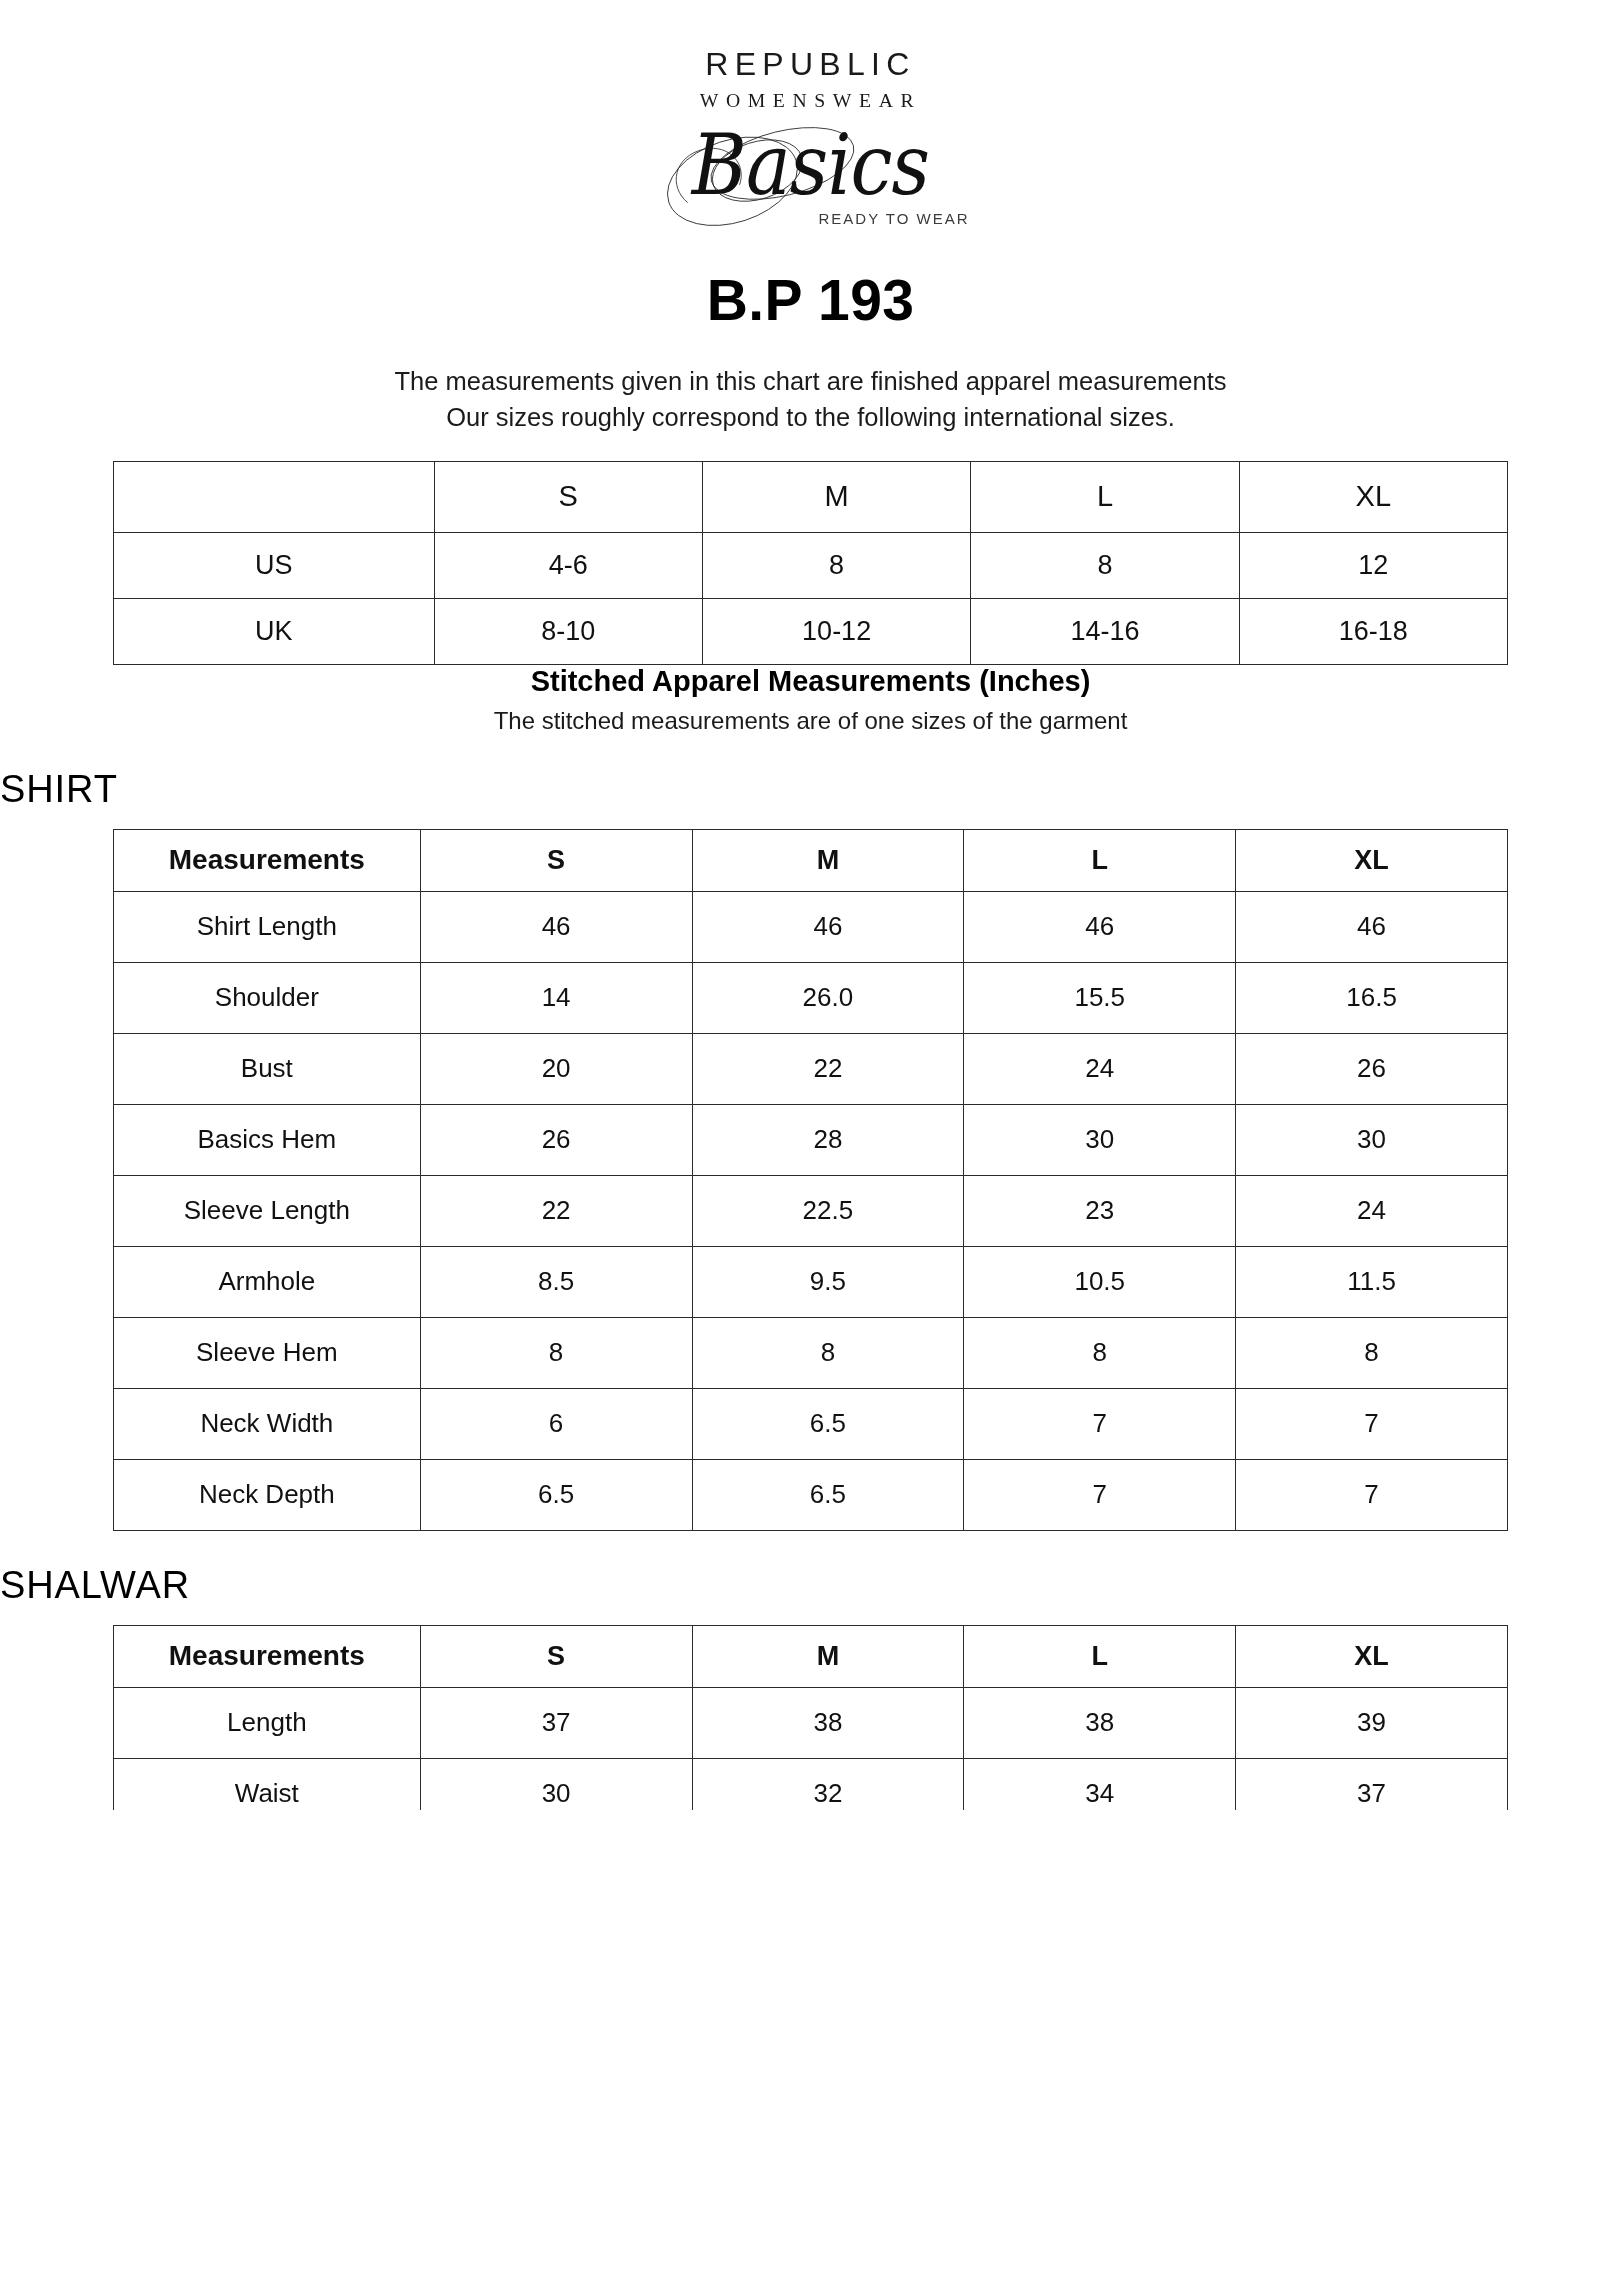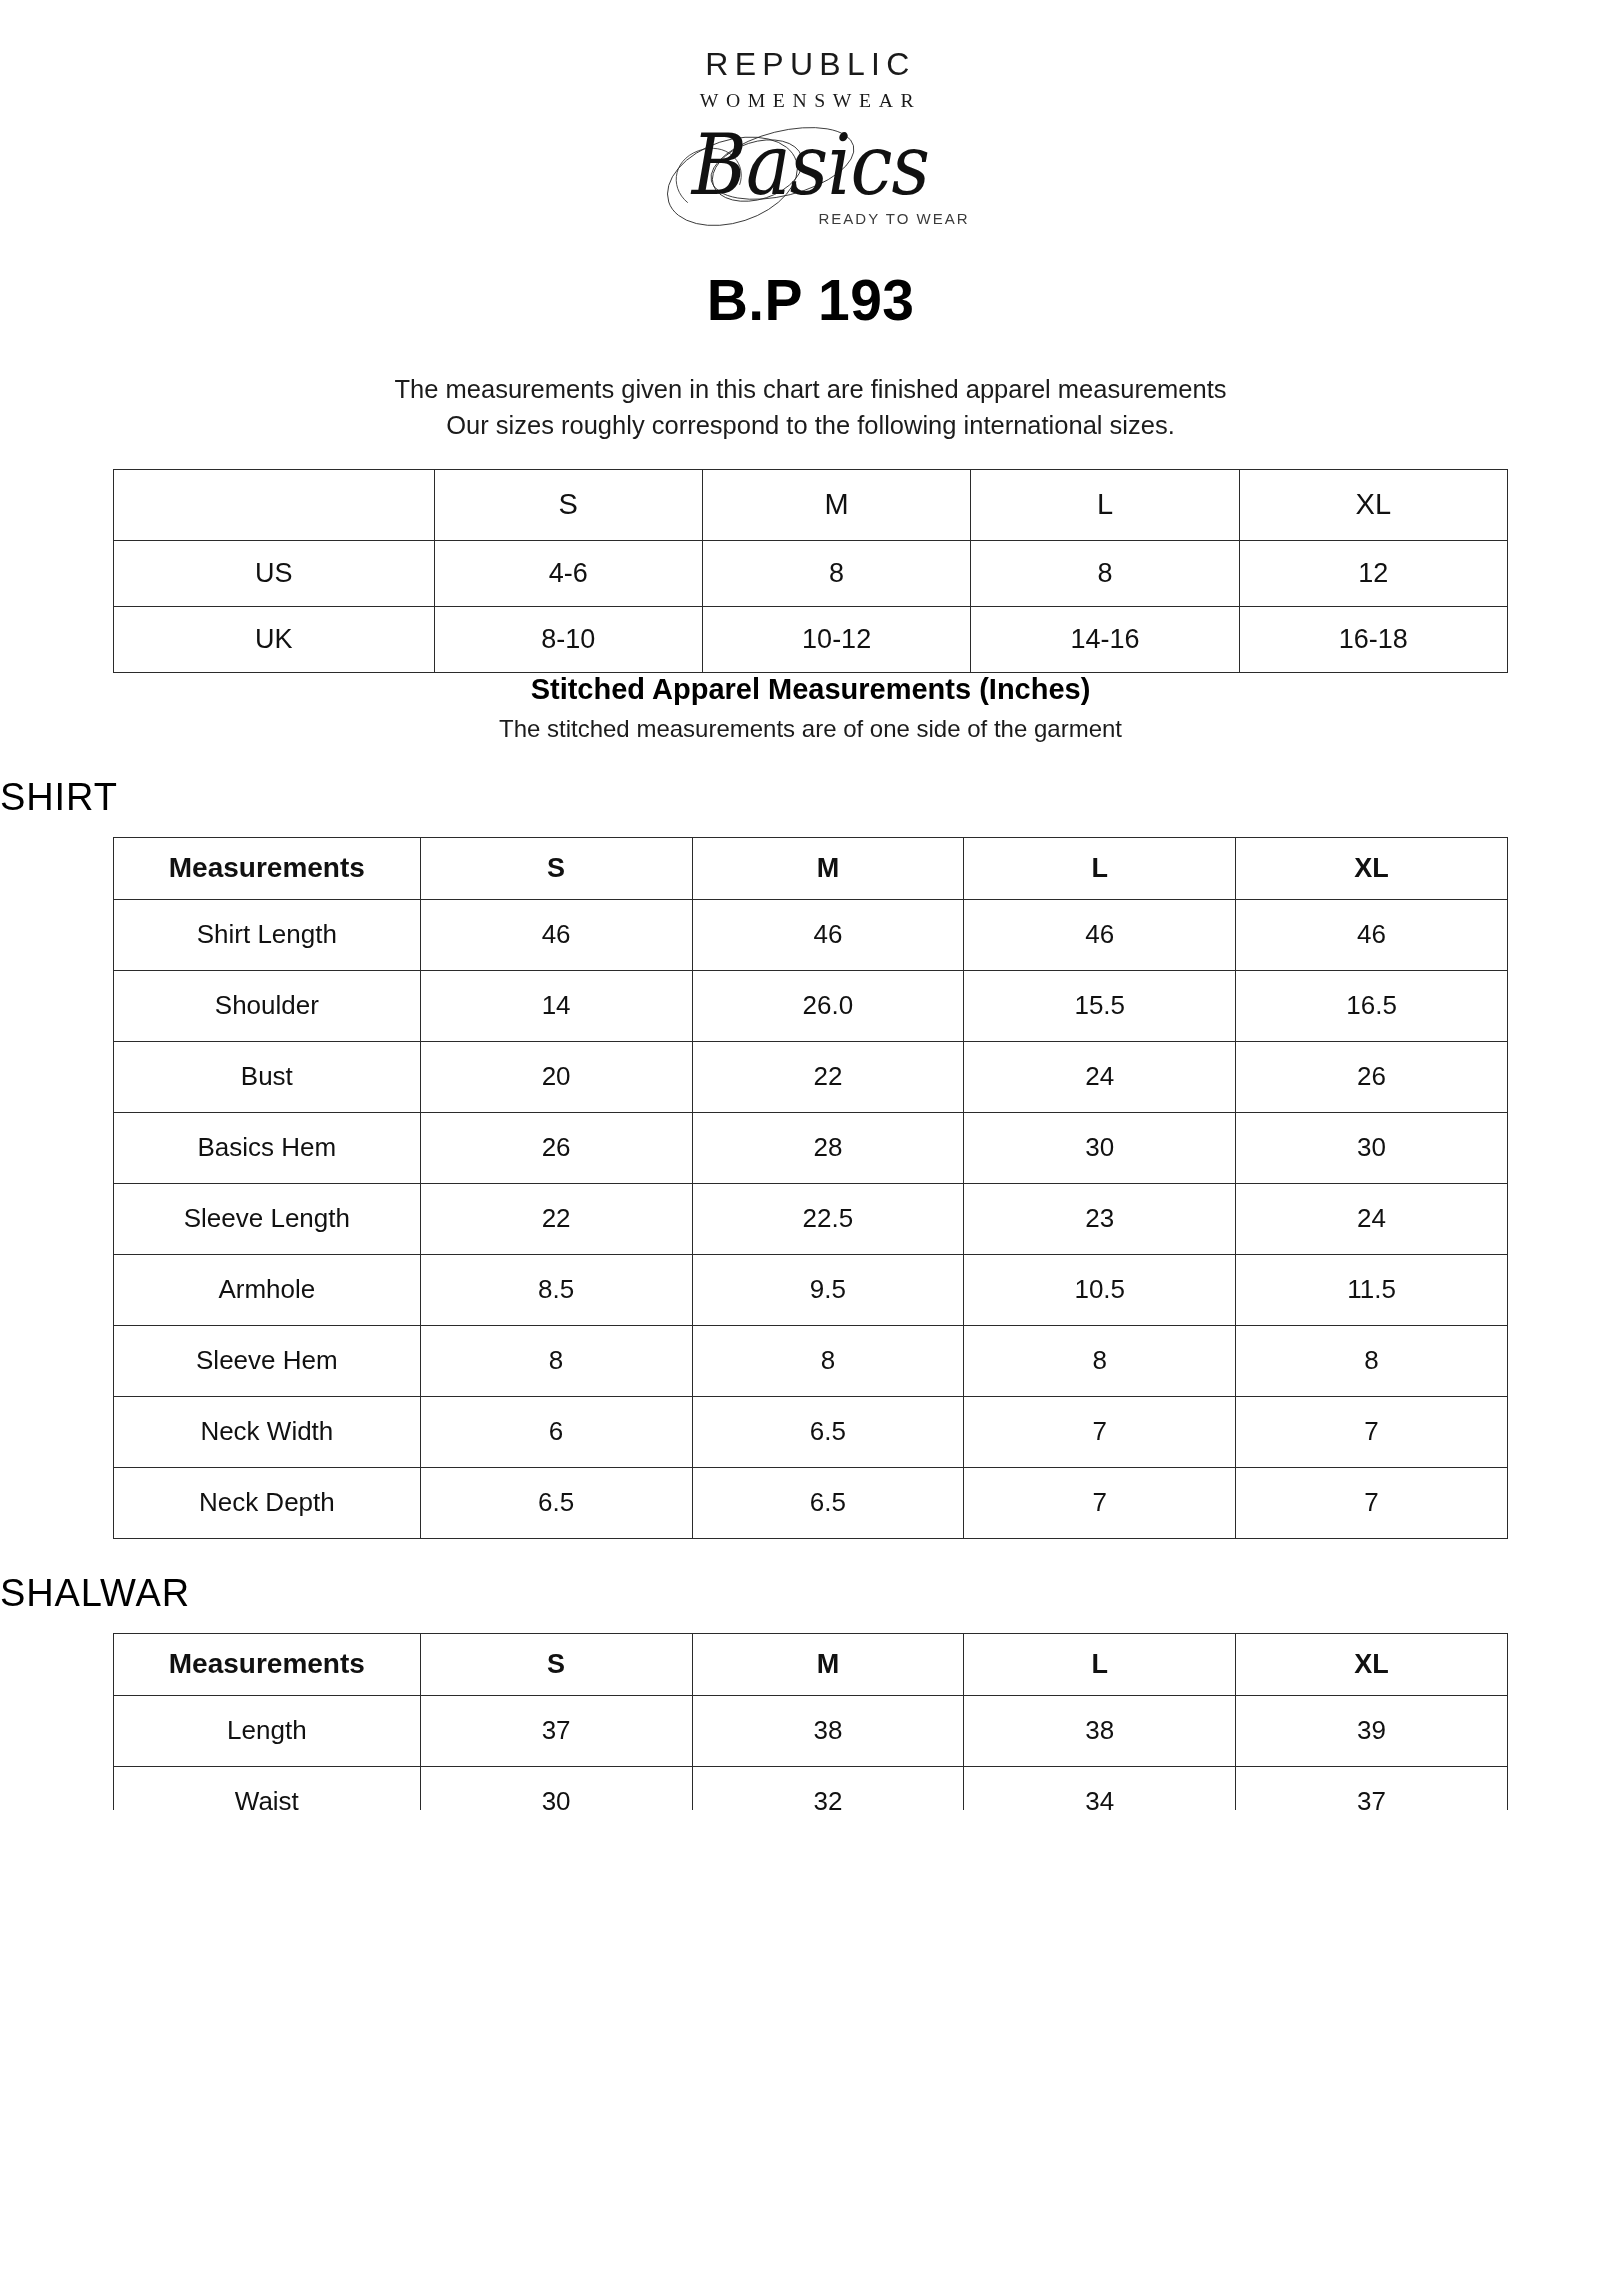"The measurements given in this" .intro { margin-top: 38px -> 30px }
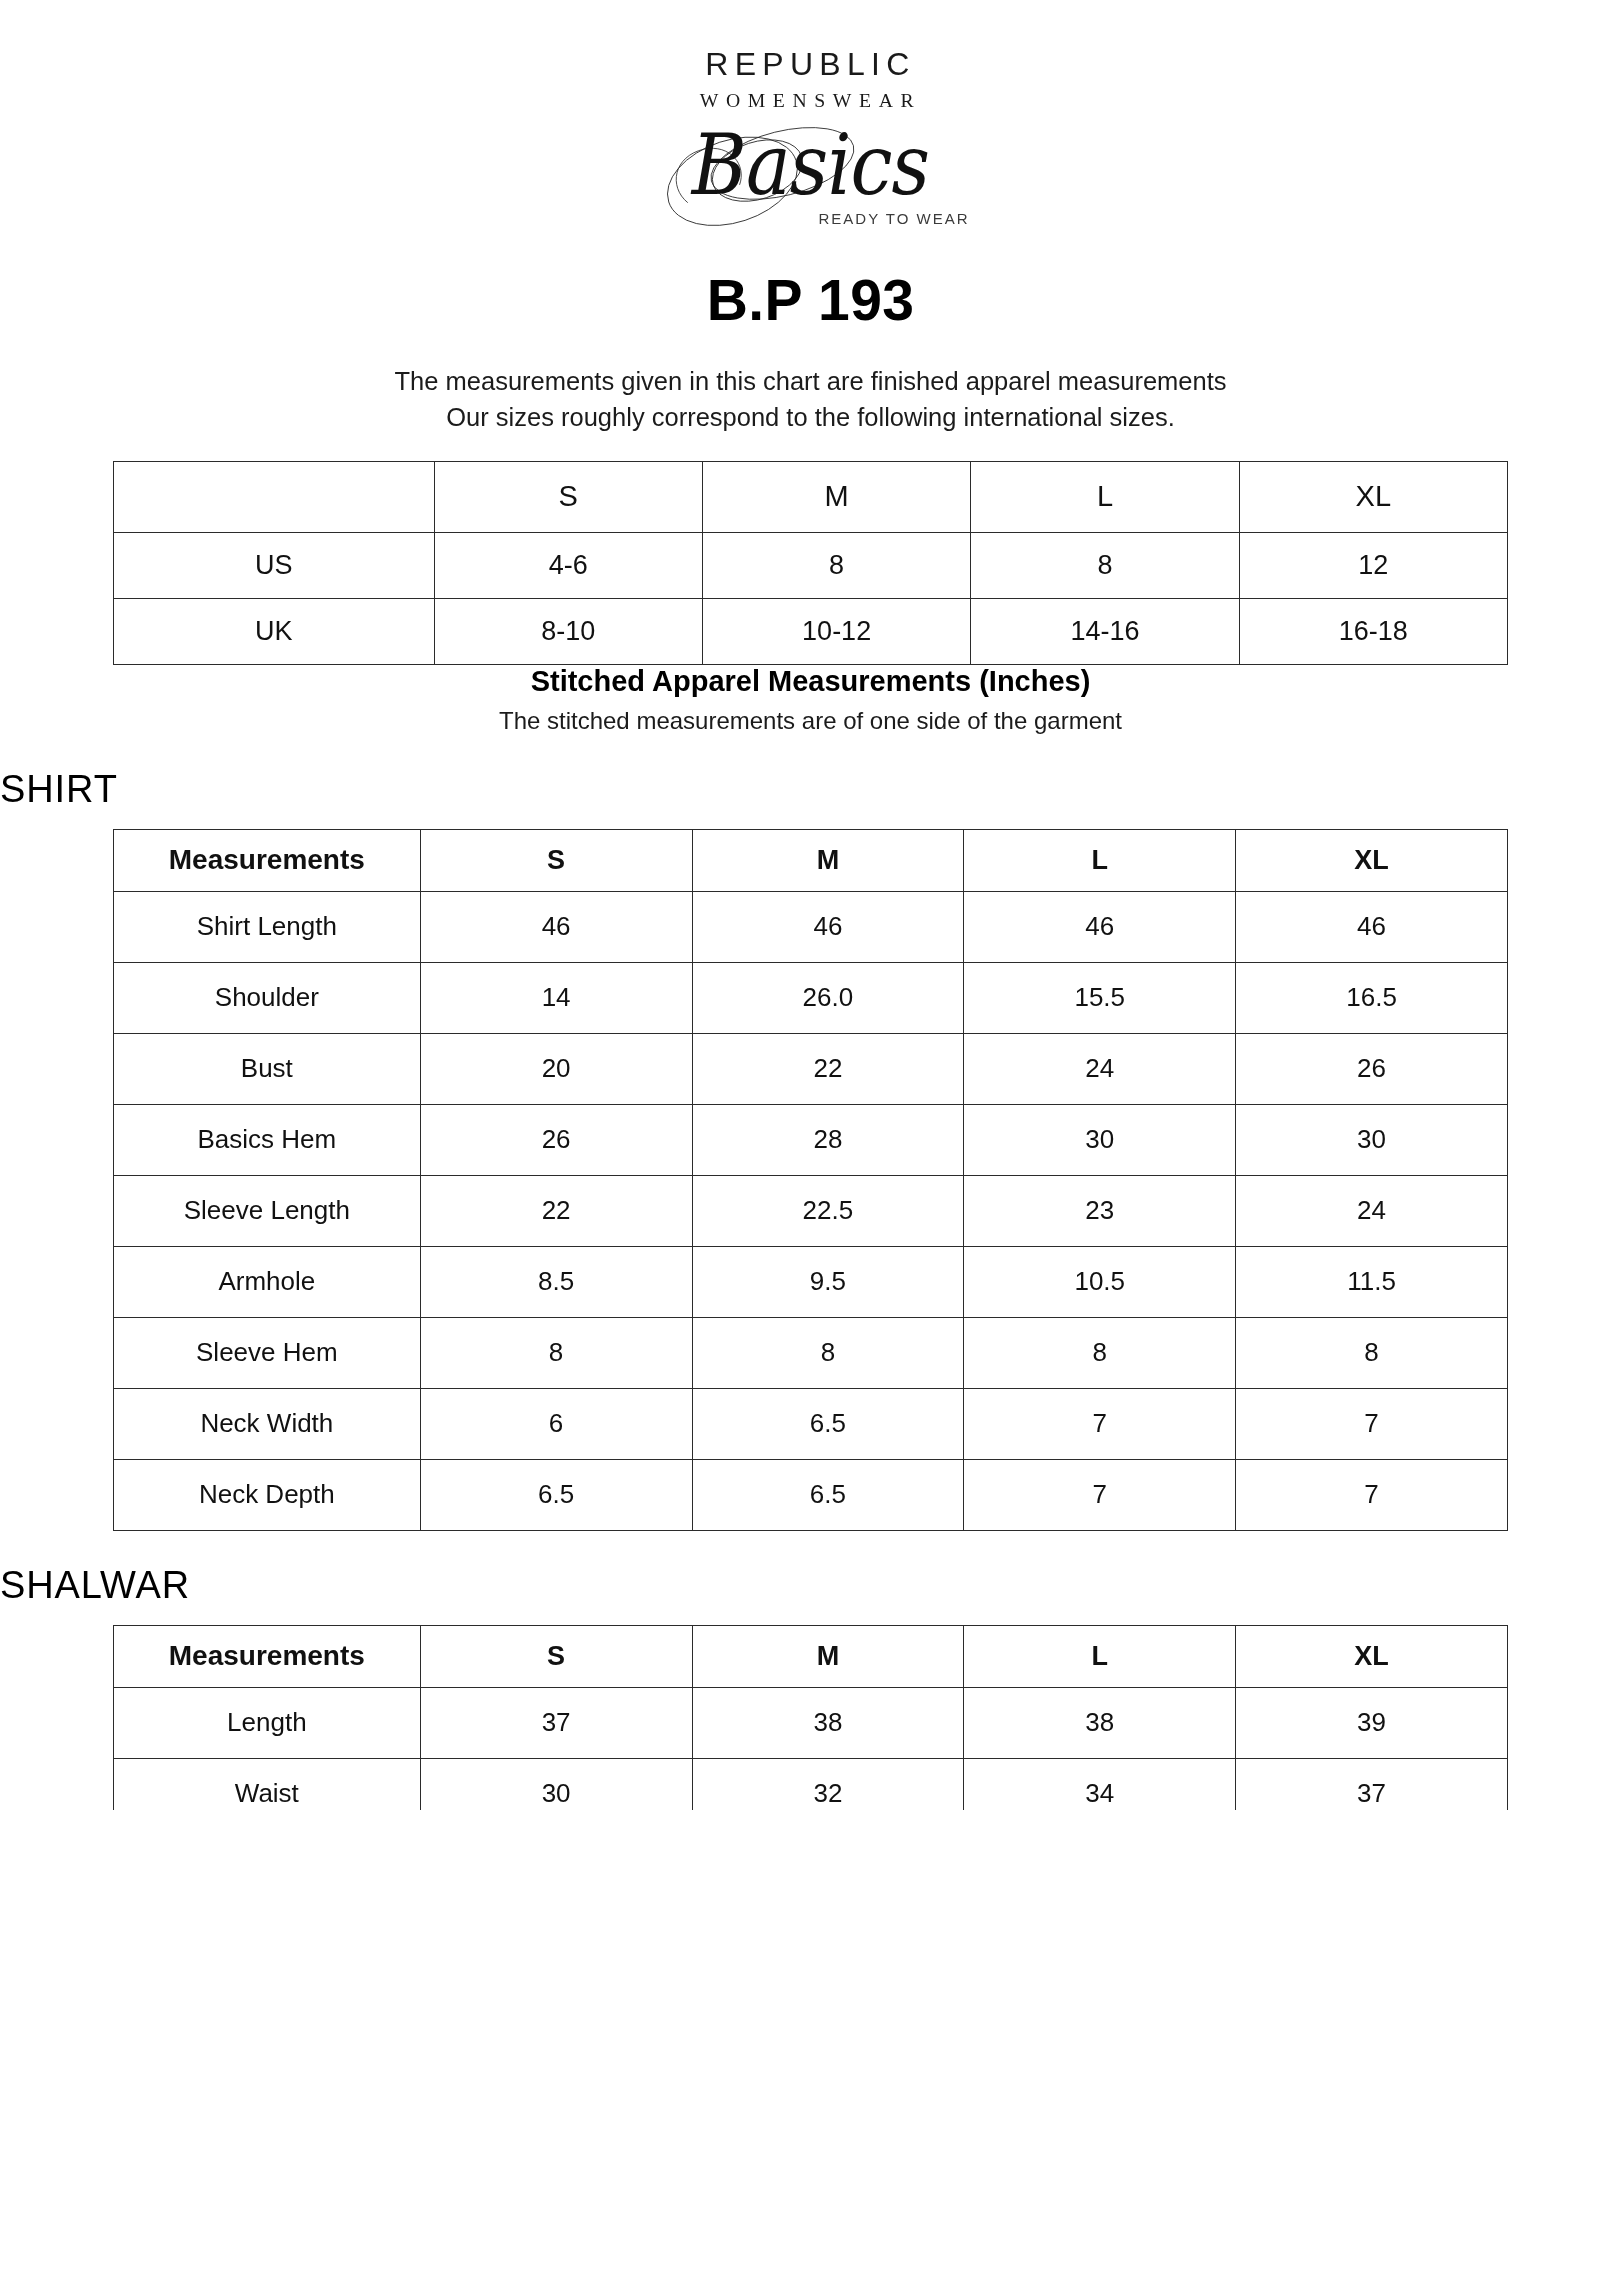"The stitched measurements are of" div.sec-sub { text: side -> sizes }
